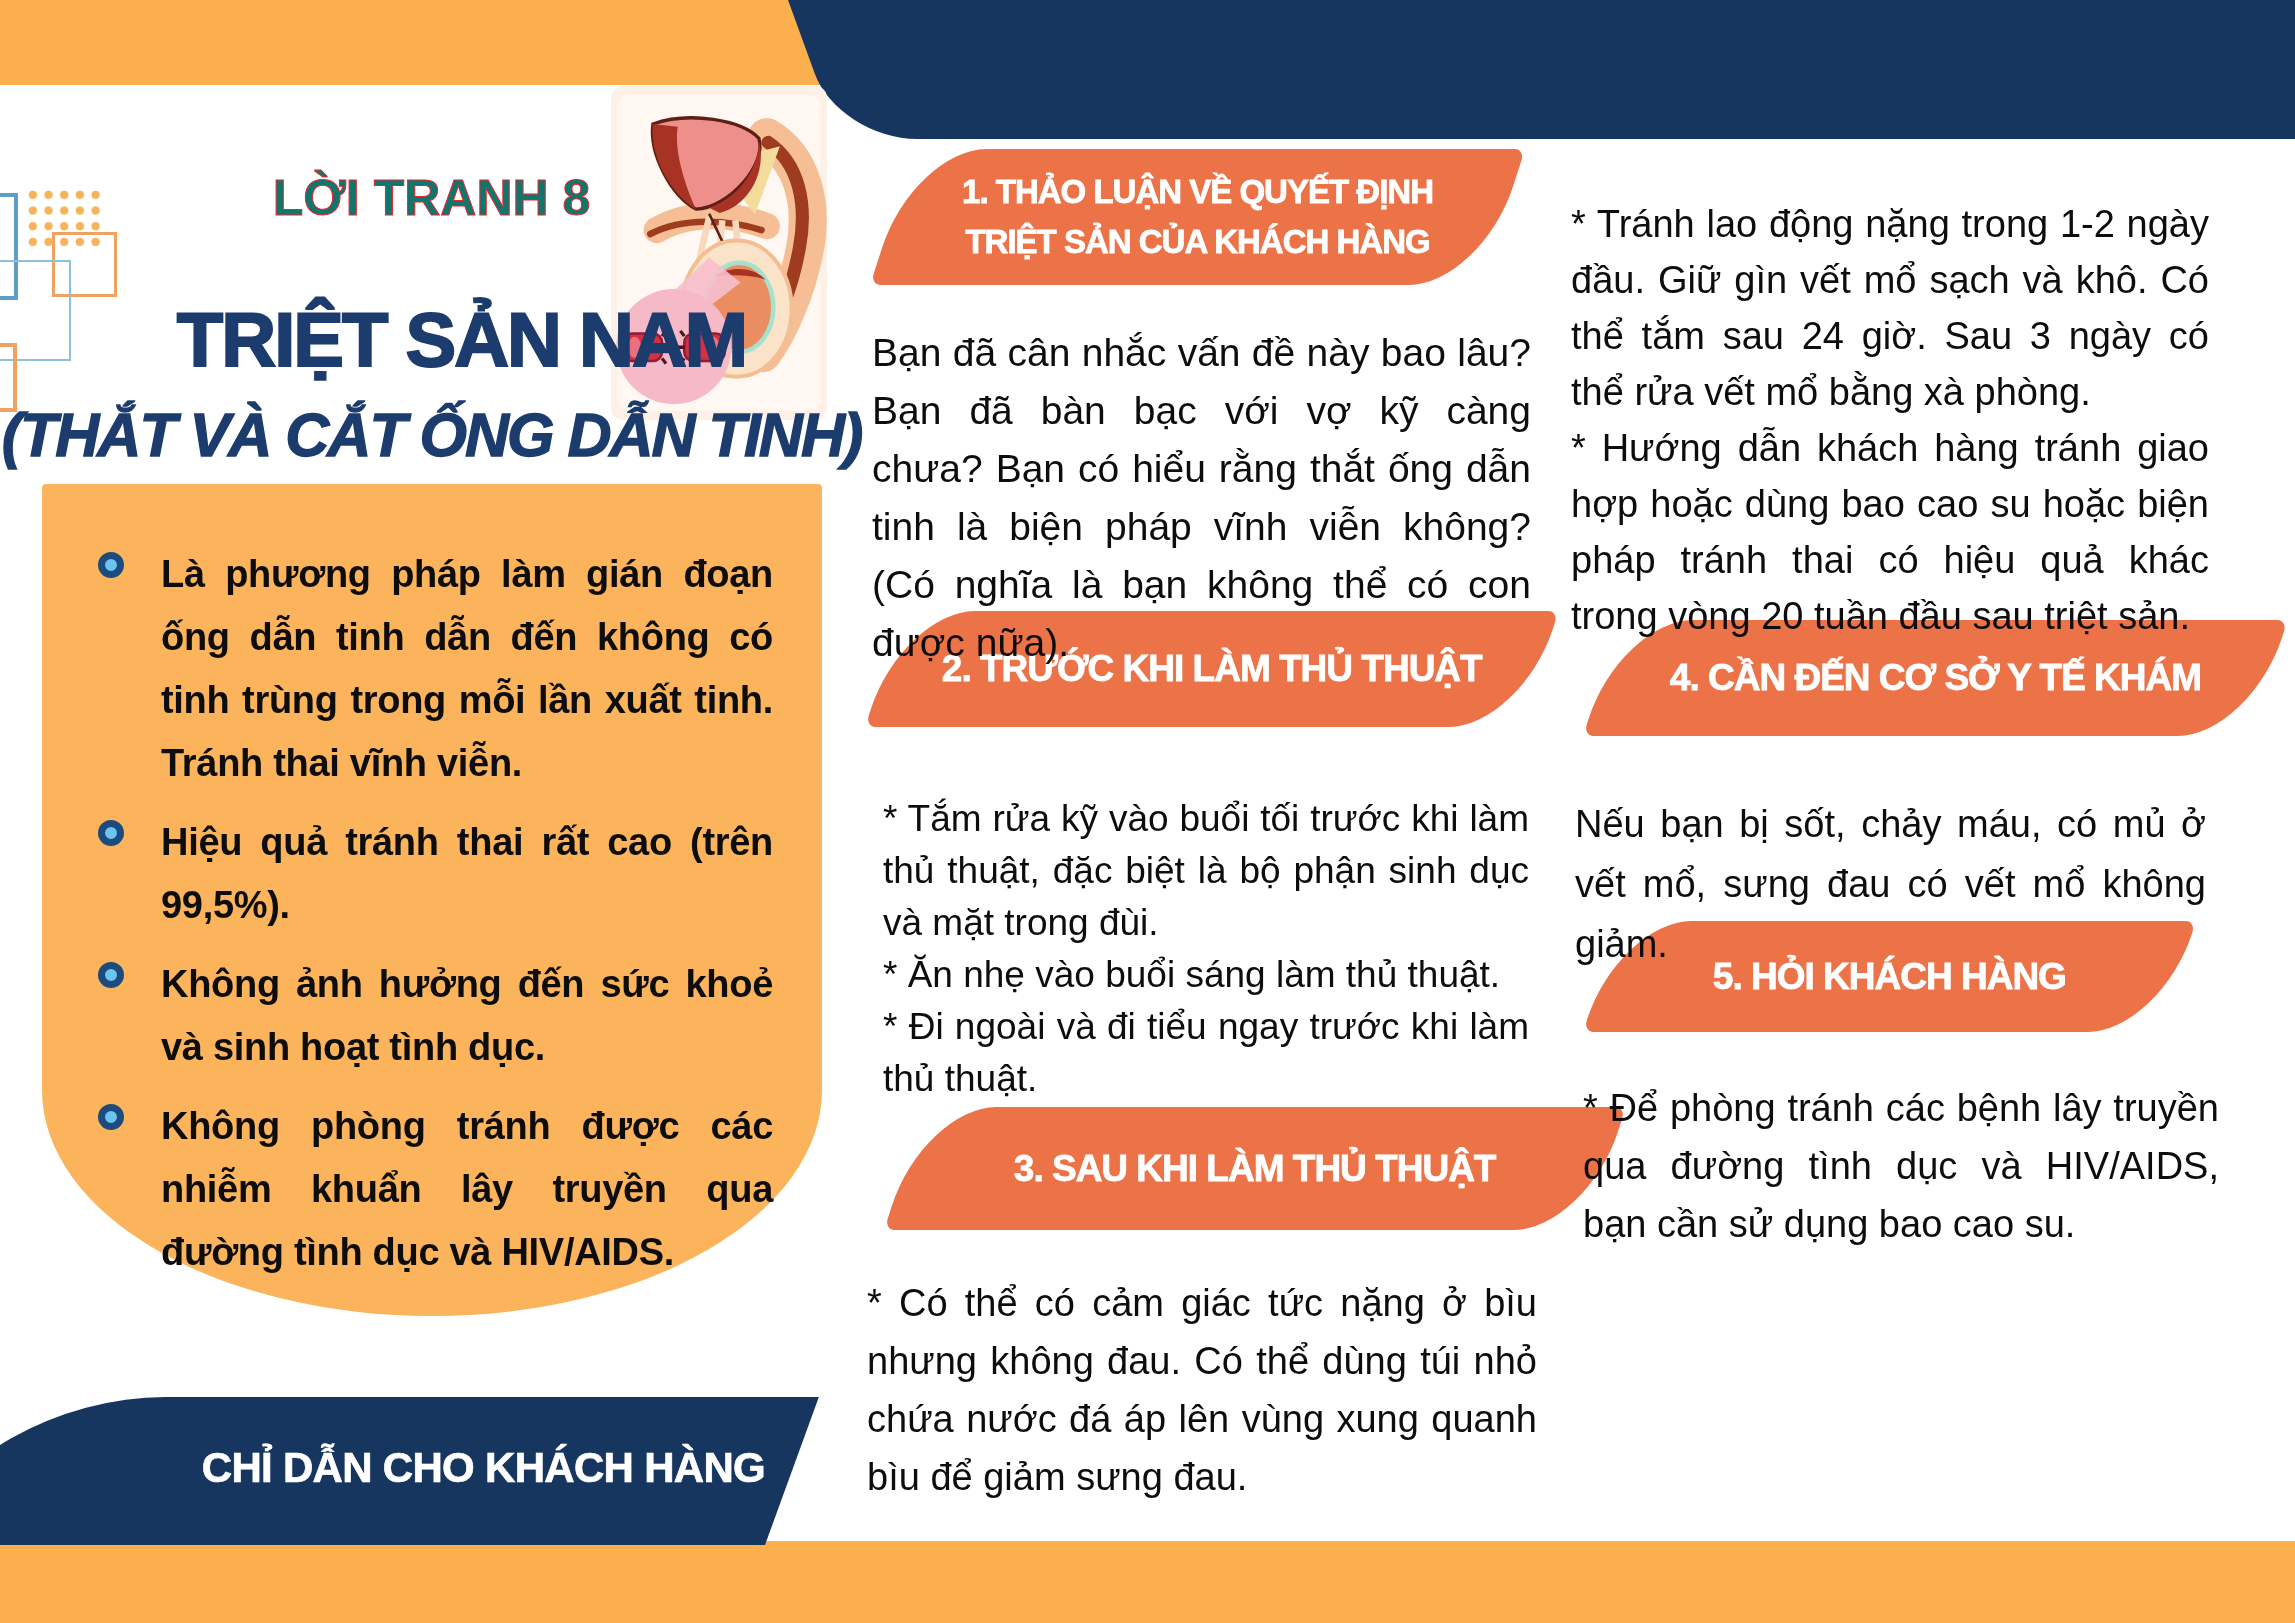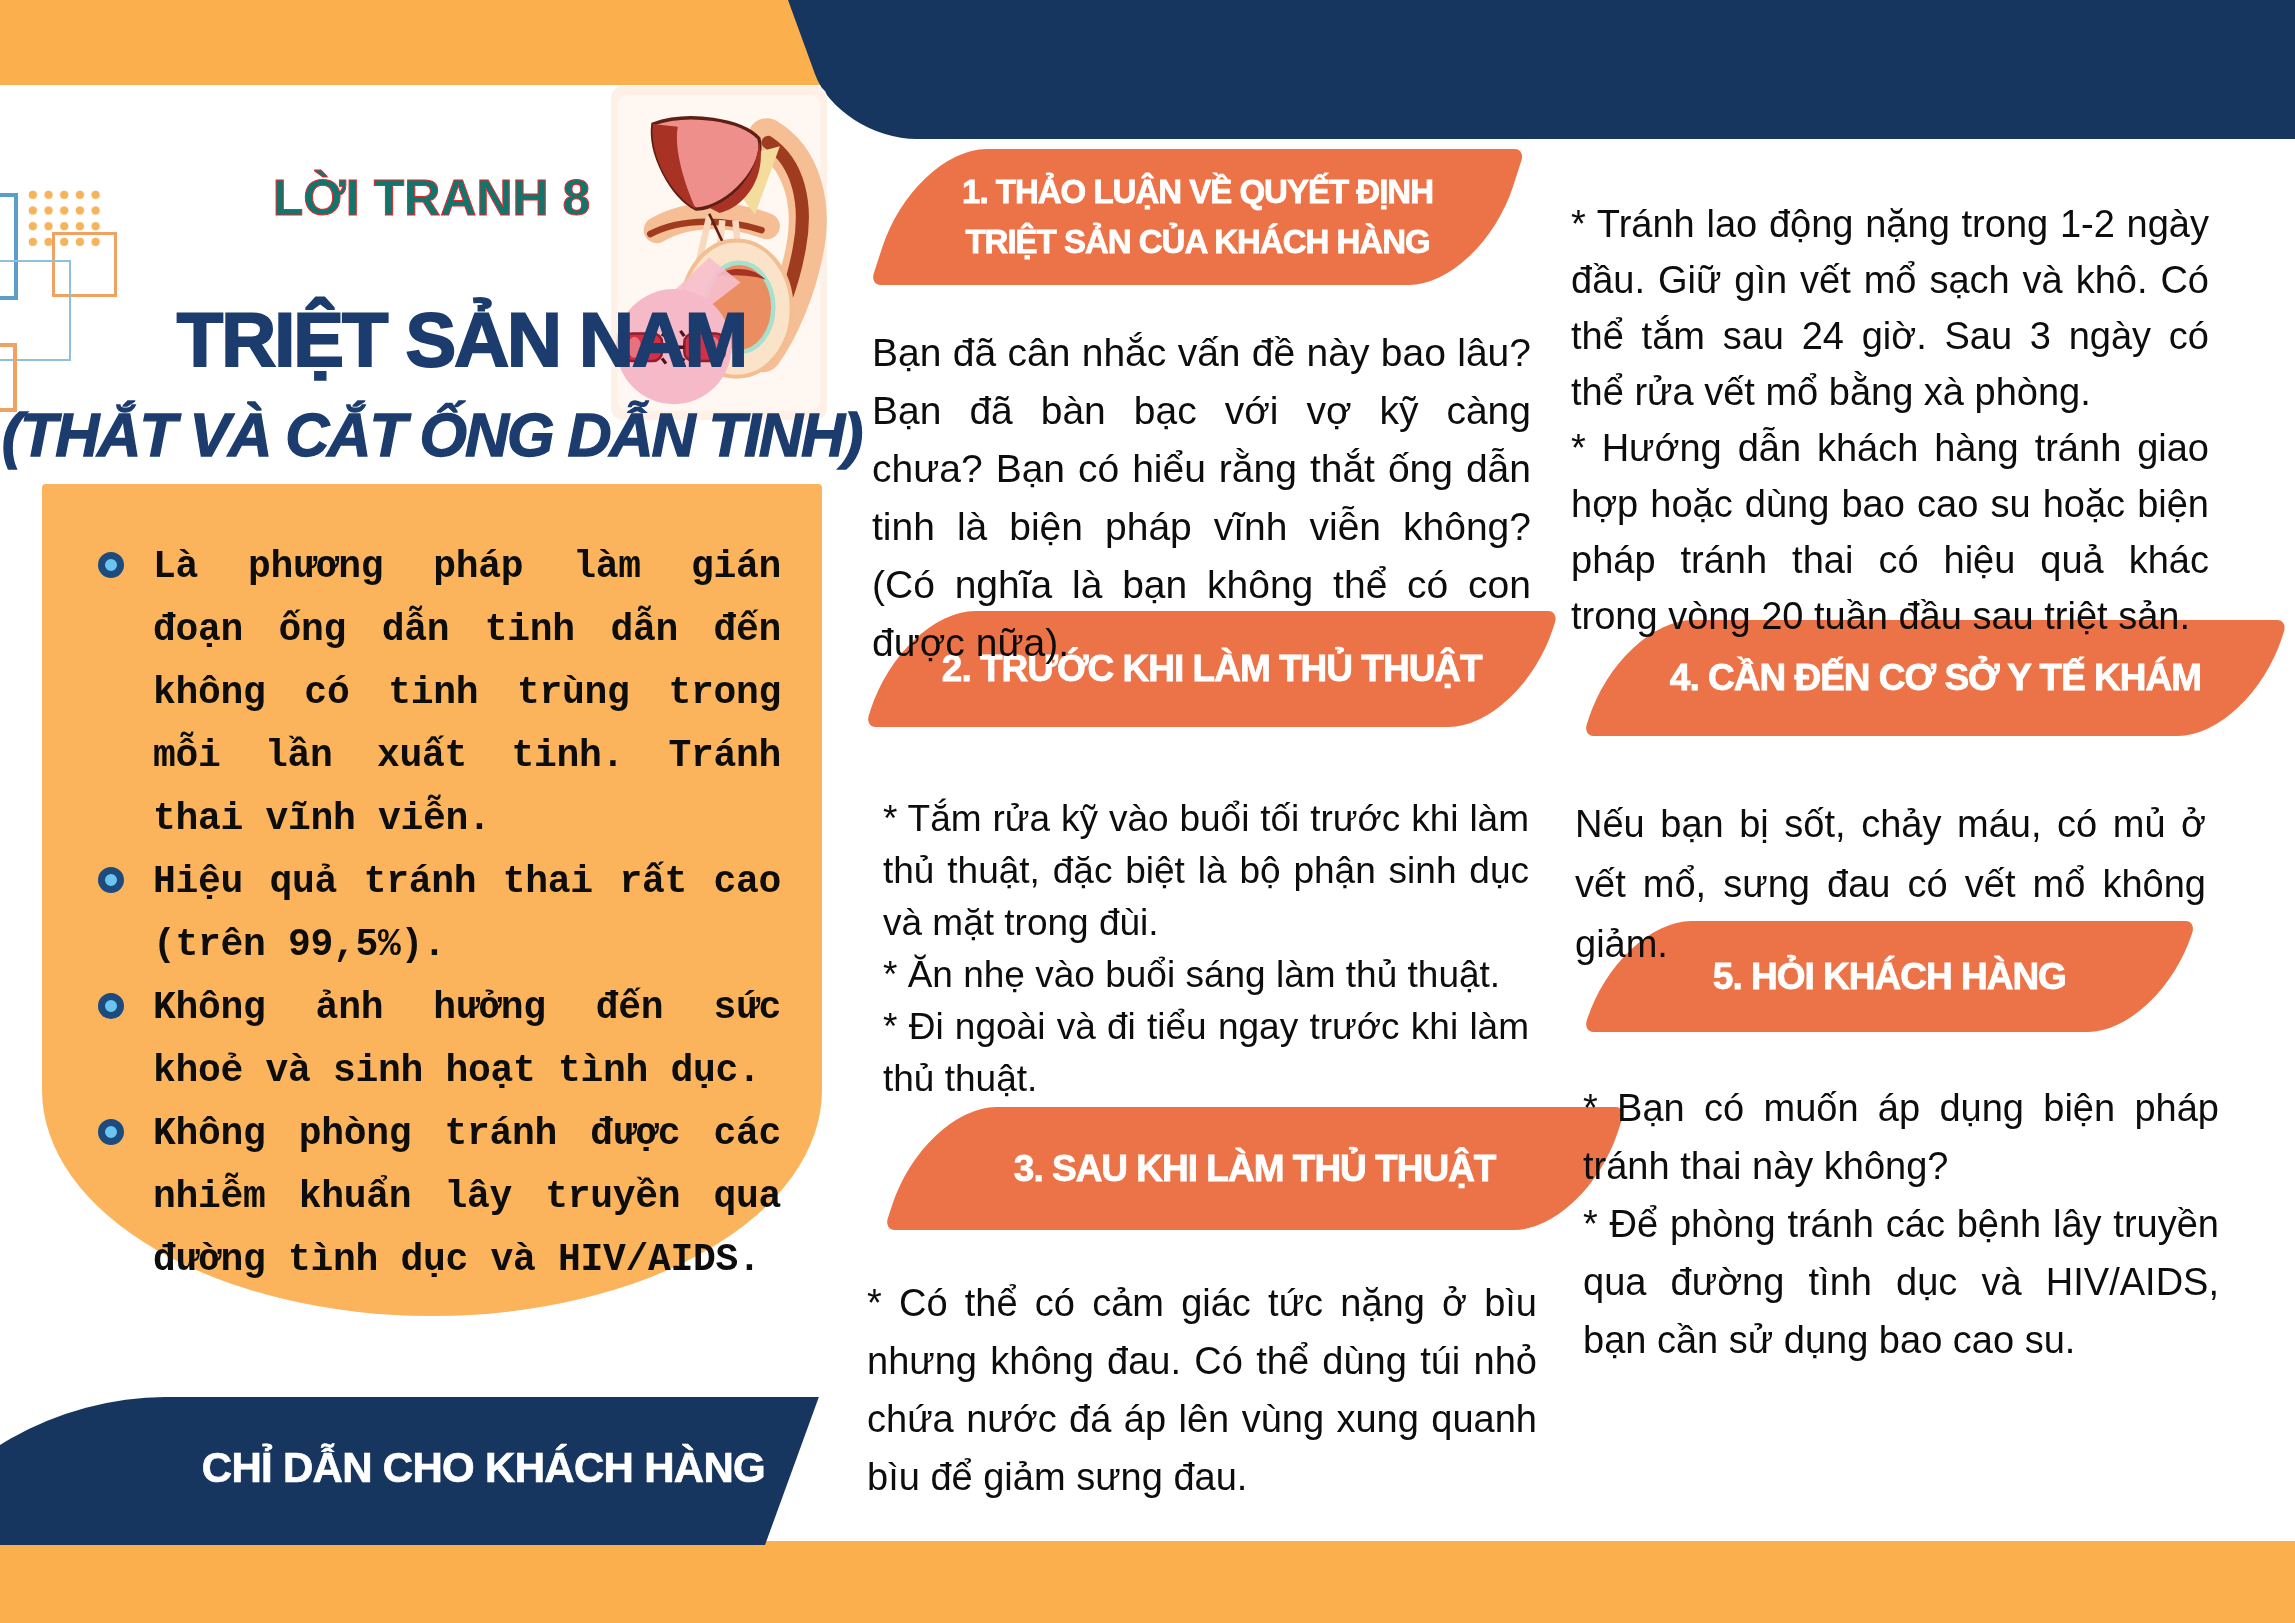"Là phương pháp làm gián" .b-item p { font-family: Liberation Mono, monospace -> none; margin: 0 -> 8px }
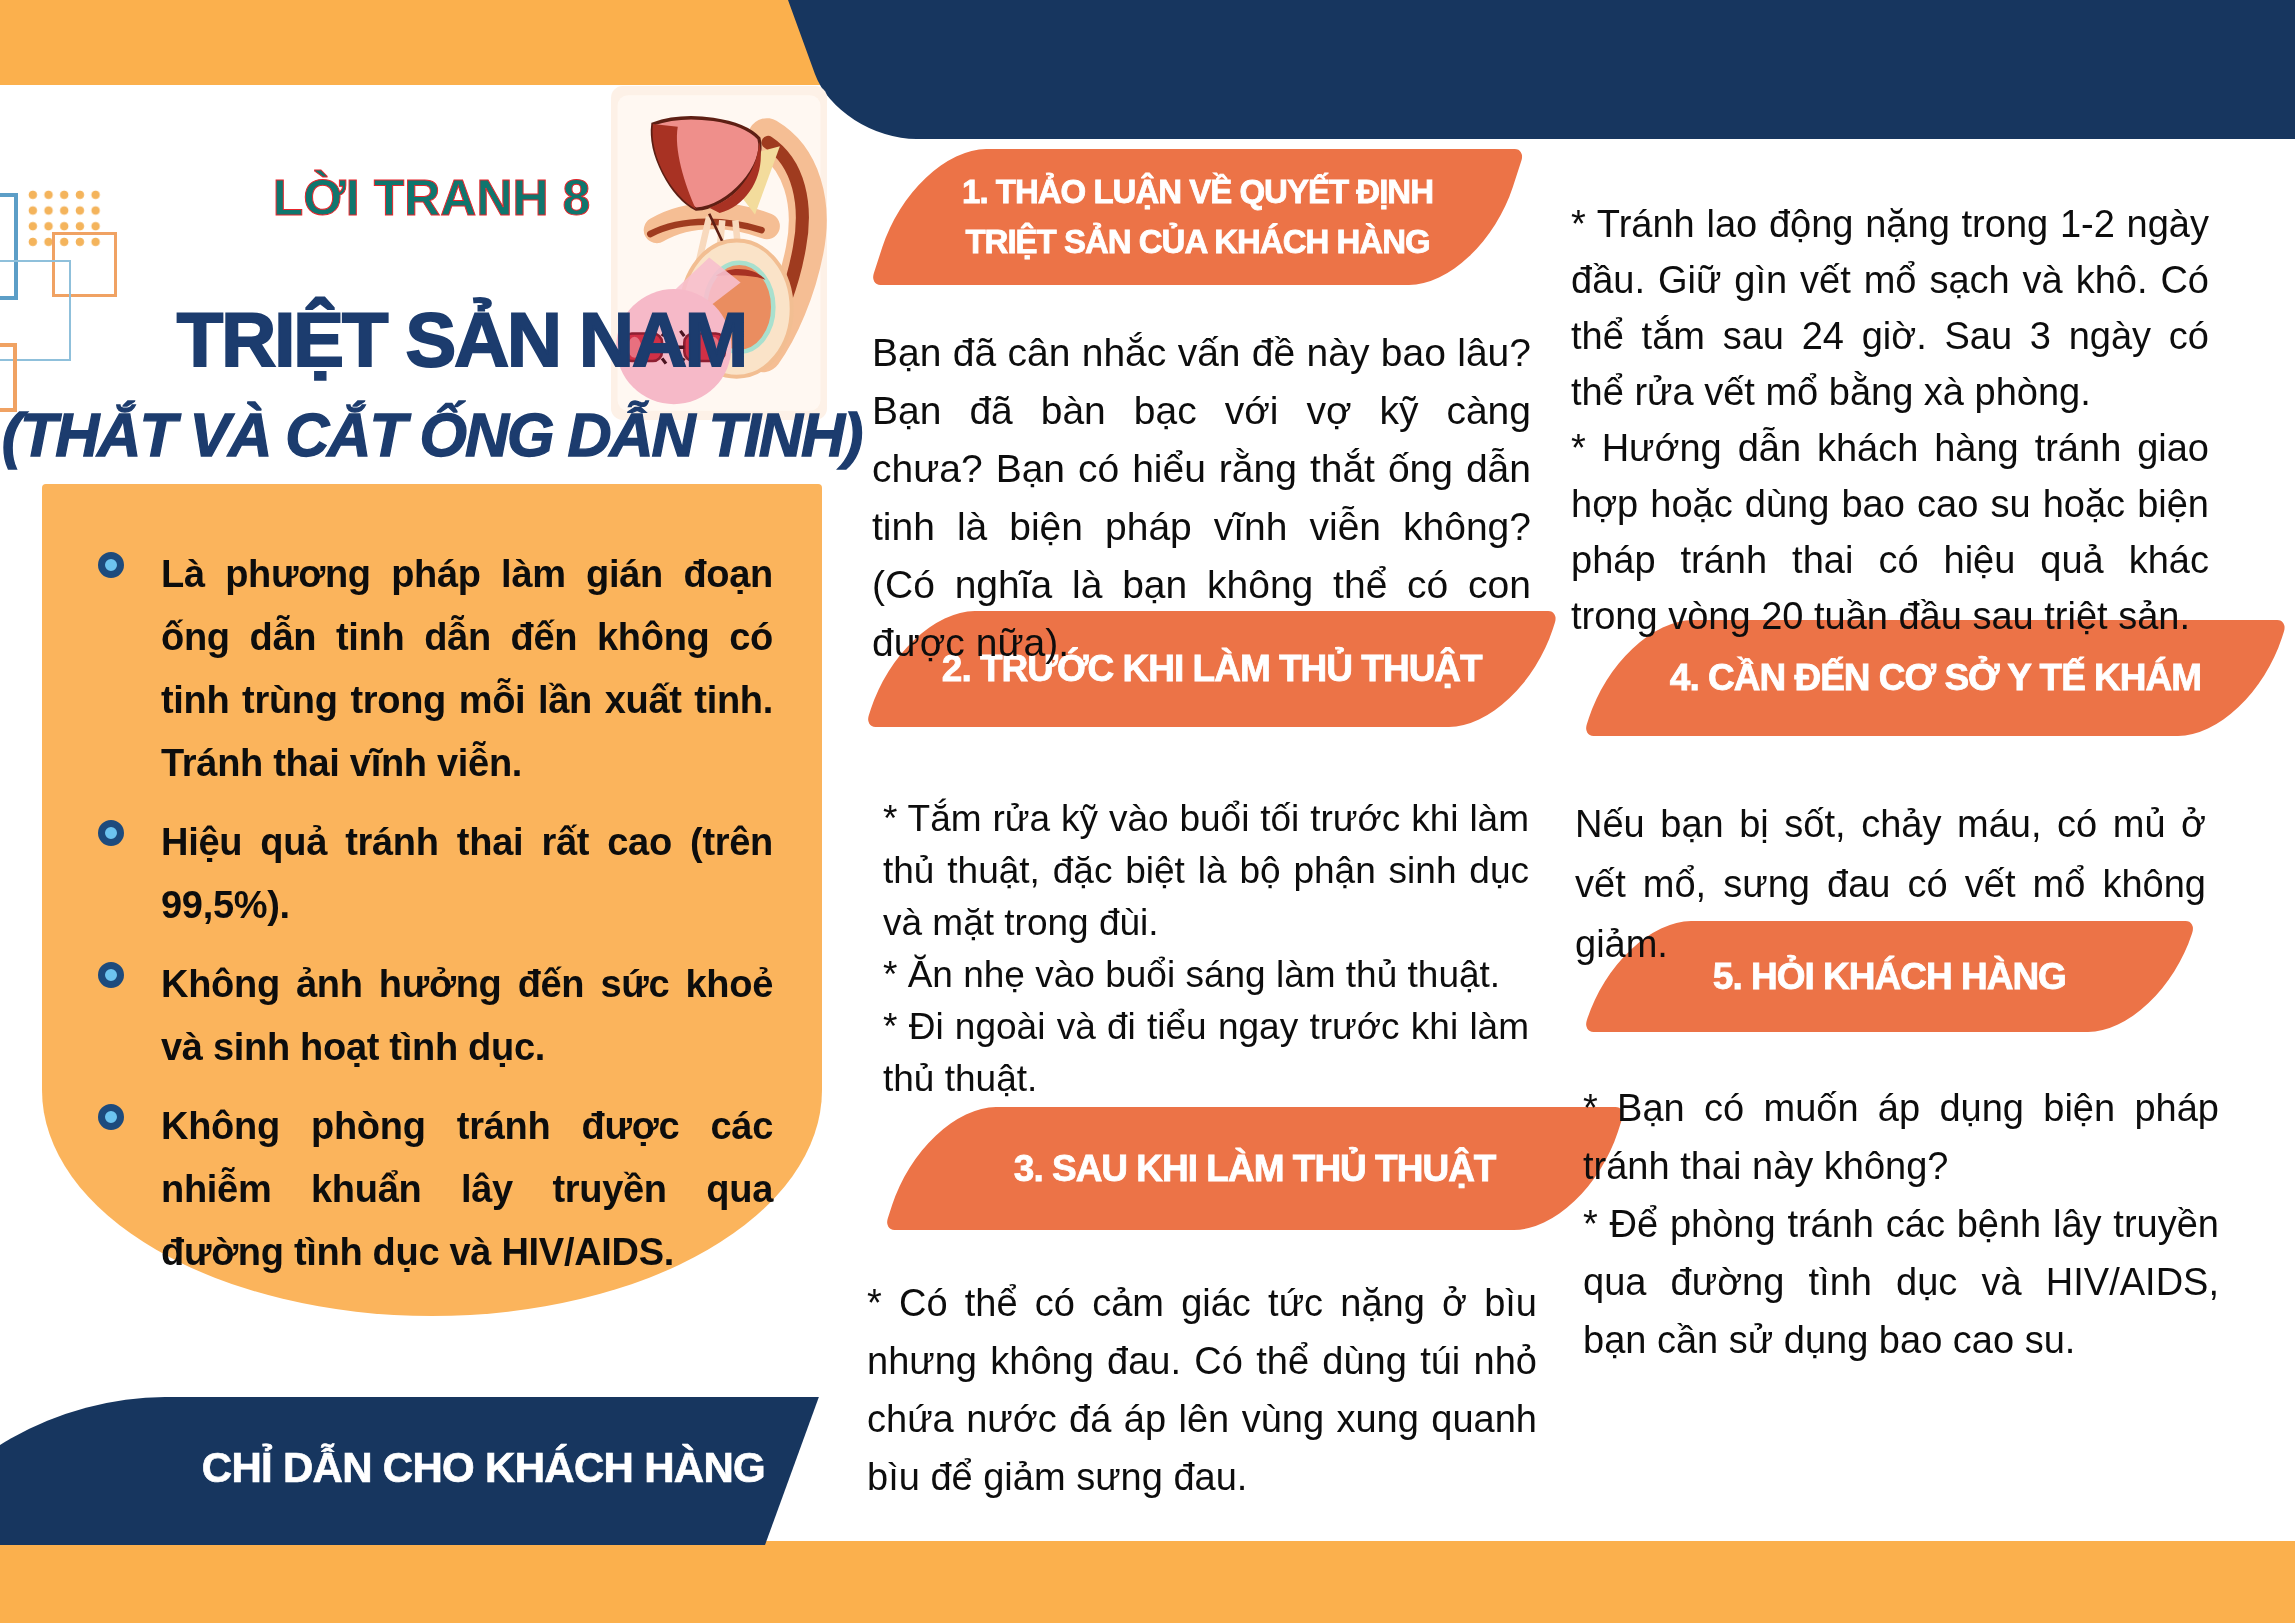"* Bạn có muốn áp" p { html: <p>* Bạn có muốn áp dụng biện pháp tránh thai này không?</p> -> none }
